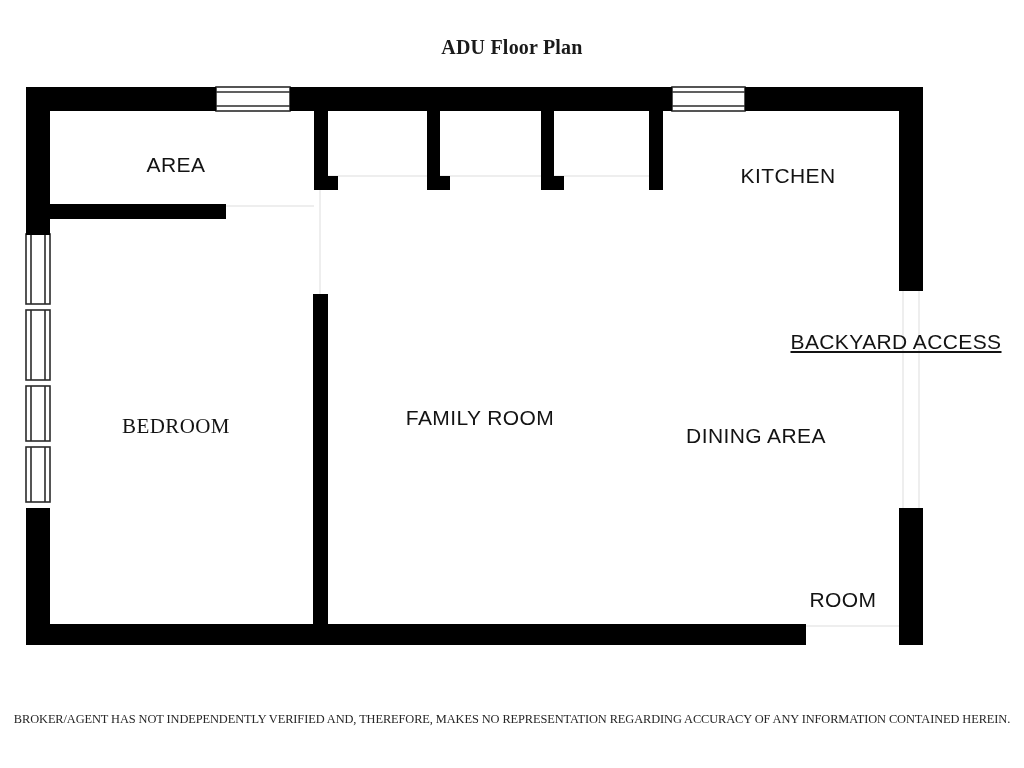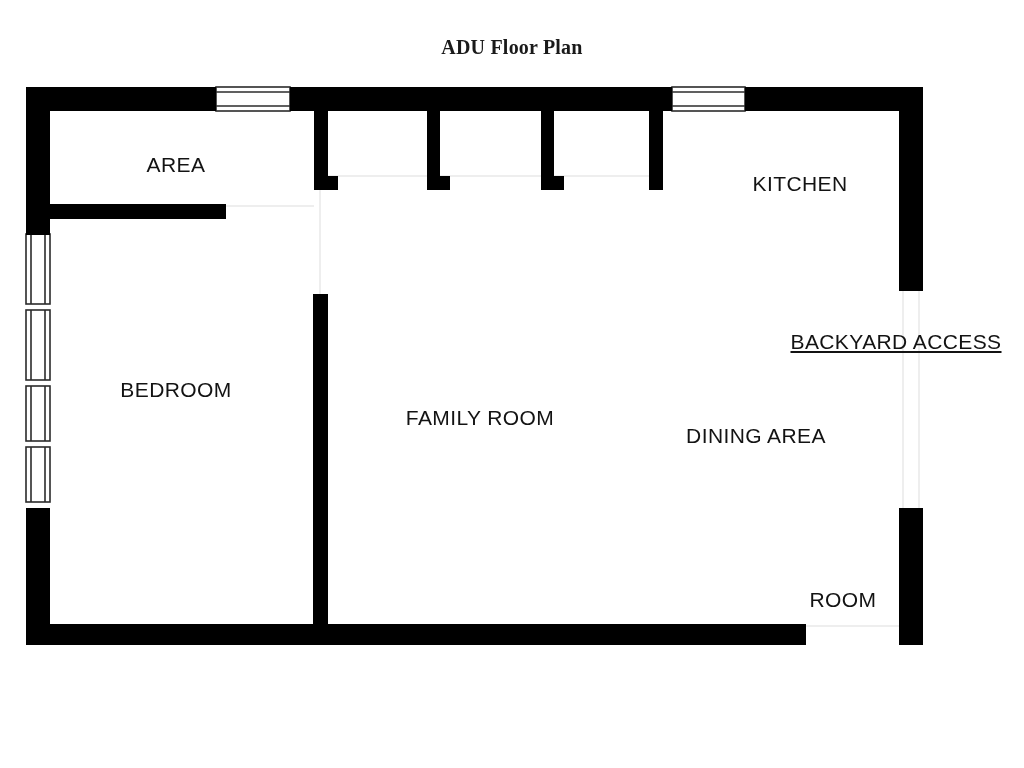"KITCHEN" .room-label.lbl-kitchen { margin-left: 12px -> none; top: 184px -> 176px }
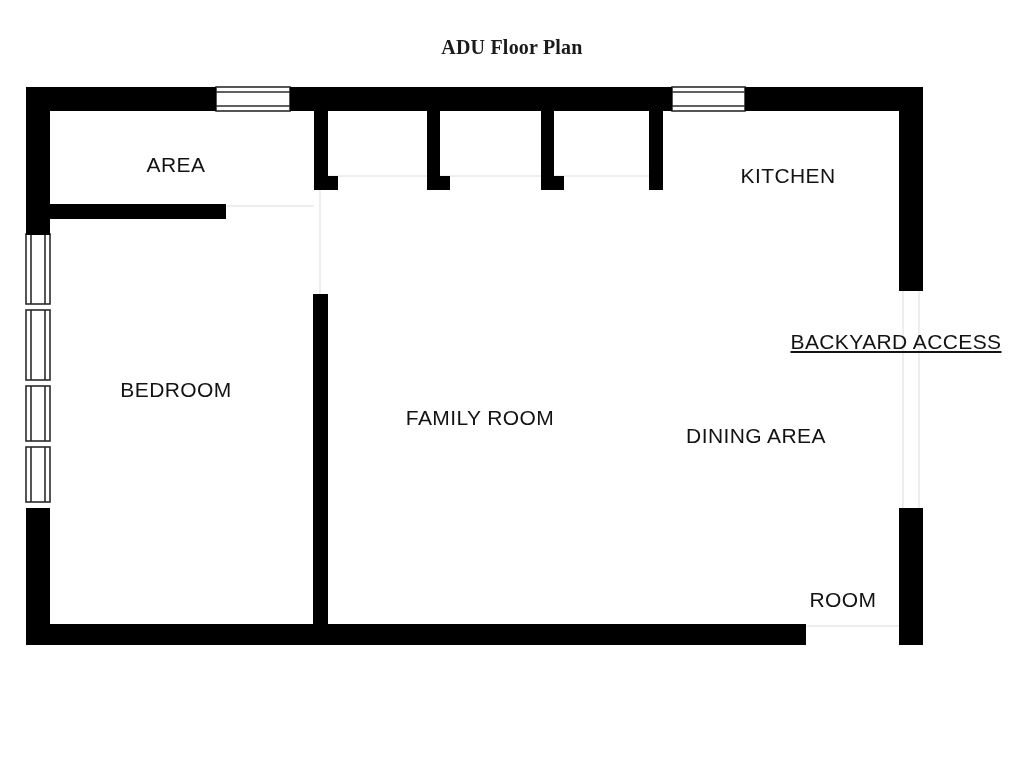"BEDROOM" .room-label.lbl-bedroom { font-family: none -> Liberation Serif, serif; top: 390px -> 426px }
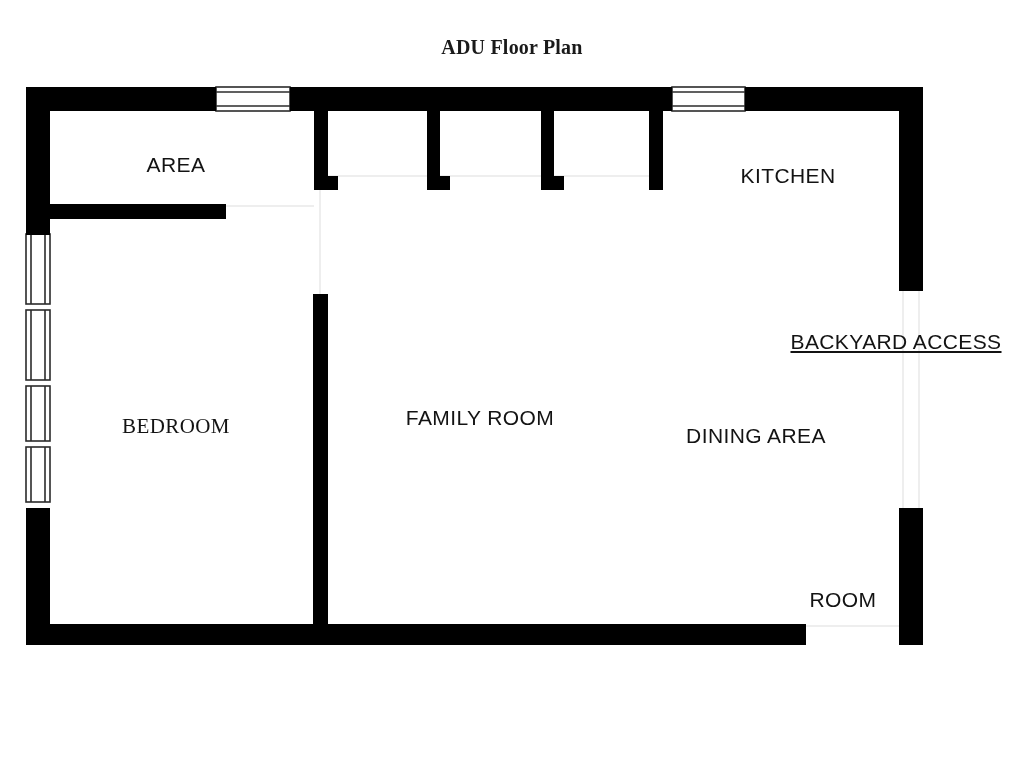"BROKER/AGENT HAS NOT INDEPENDENTLY" div.disclaimer { html: none -> <div>BROKER/AGENT HAS NOT INDEPENDENTLY VERIFIED AND, THEREFORE, MAKES NO REPRESENTATION REGARDING ACCURACY OF ANY INFORMATION CONTAINED HEREIN.</div> }
